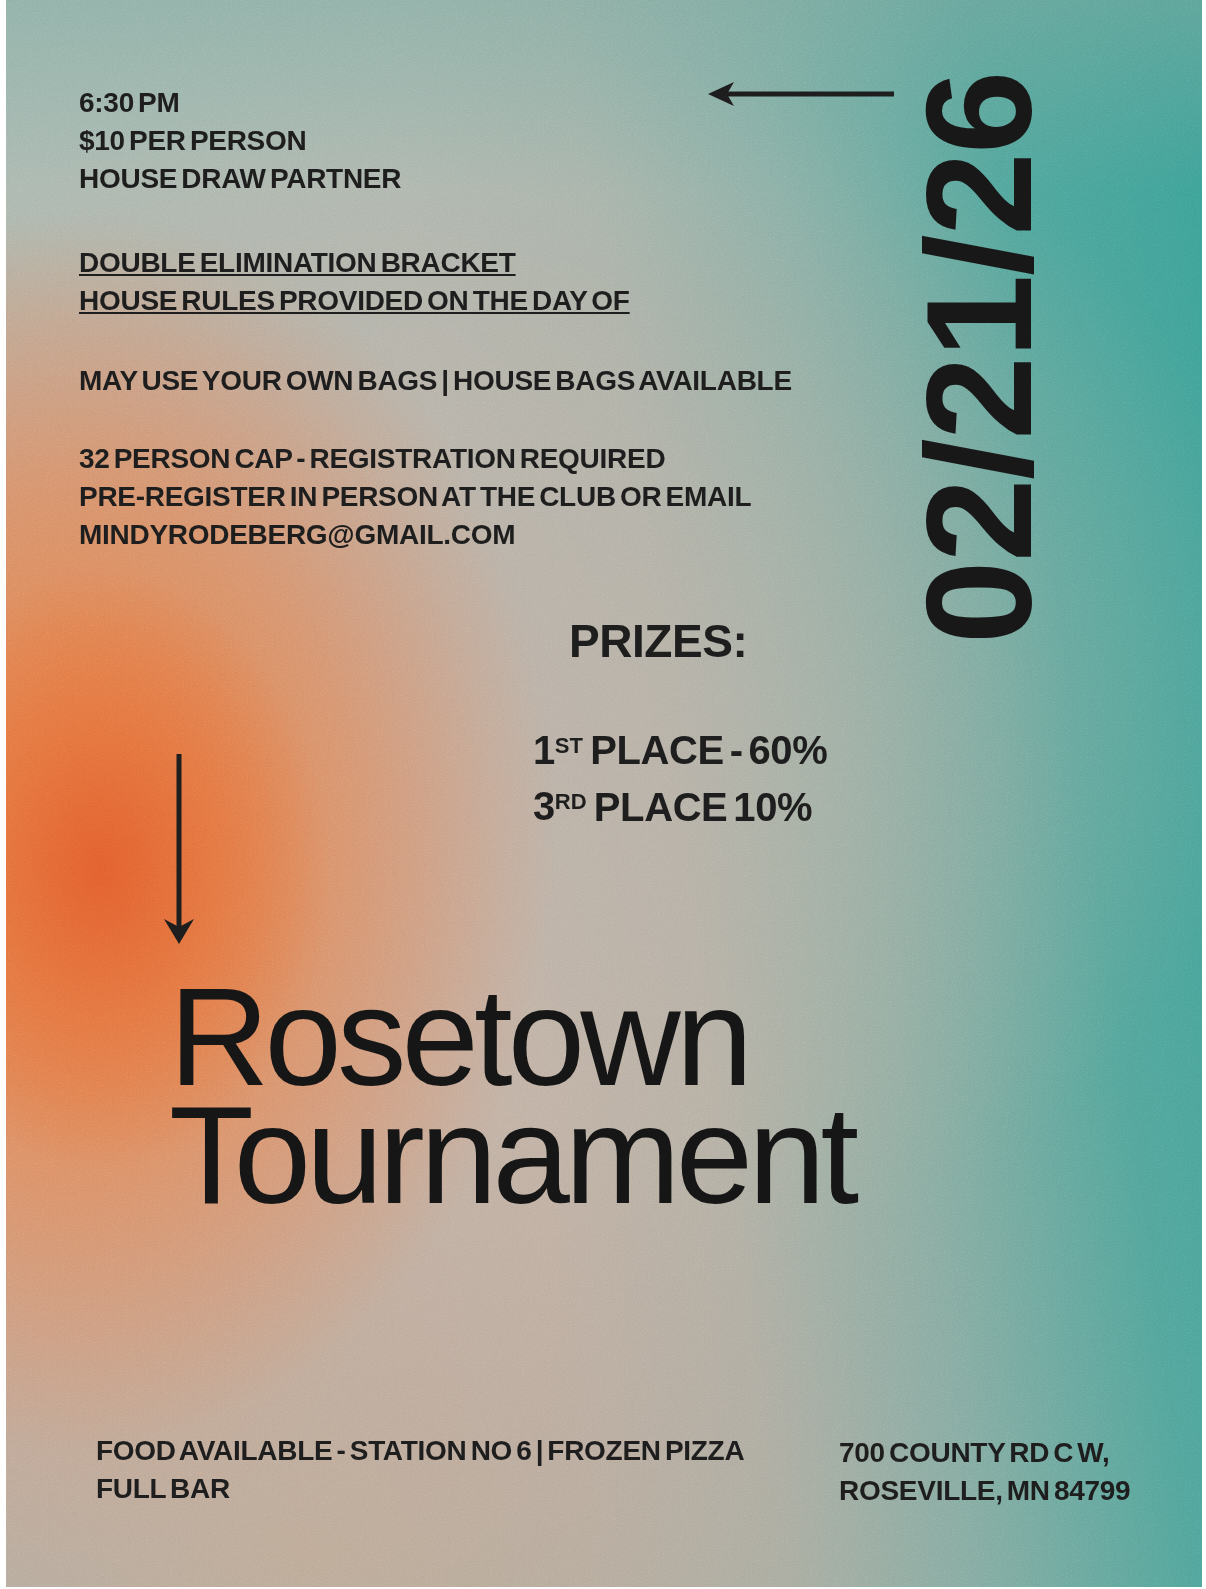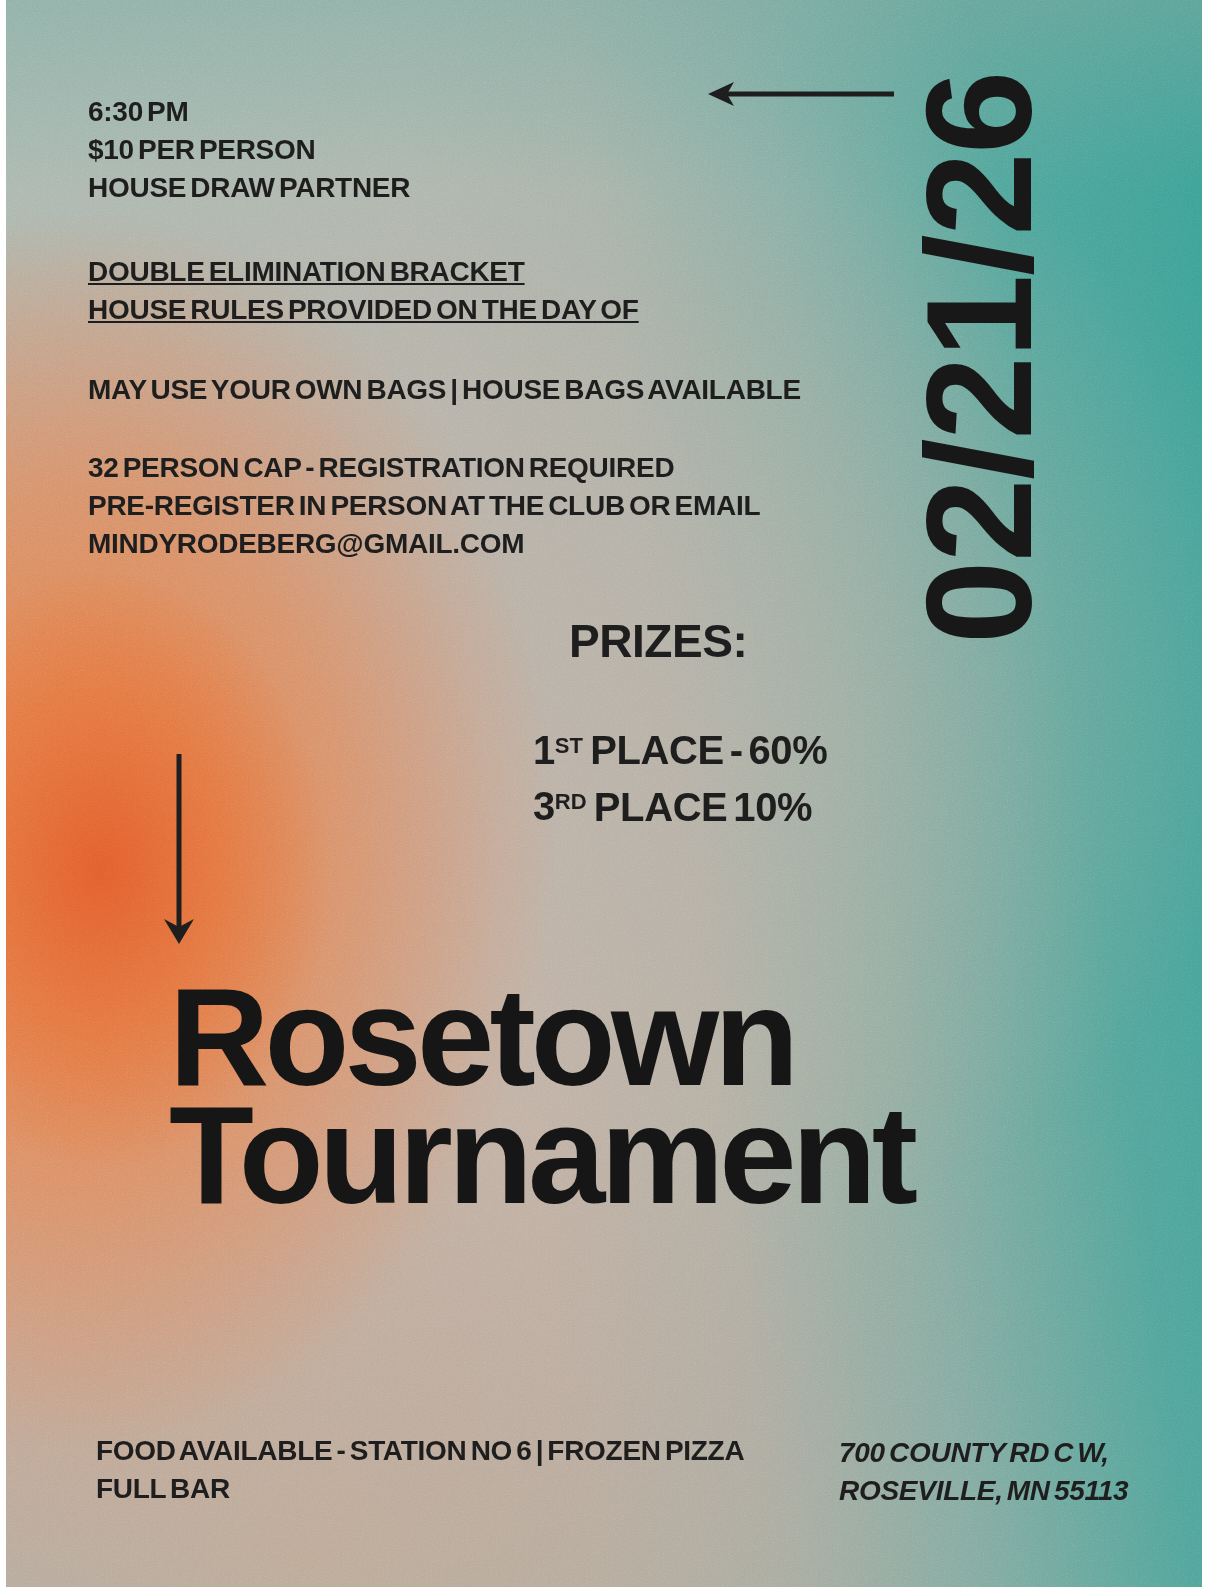"6:30 PM" .info .block { margin: 17px -> 8px }
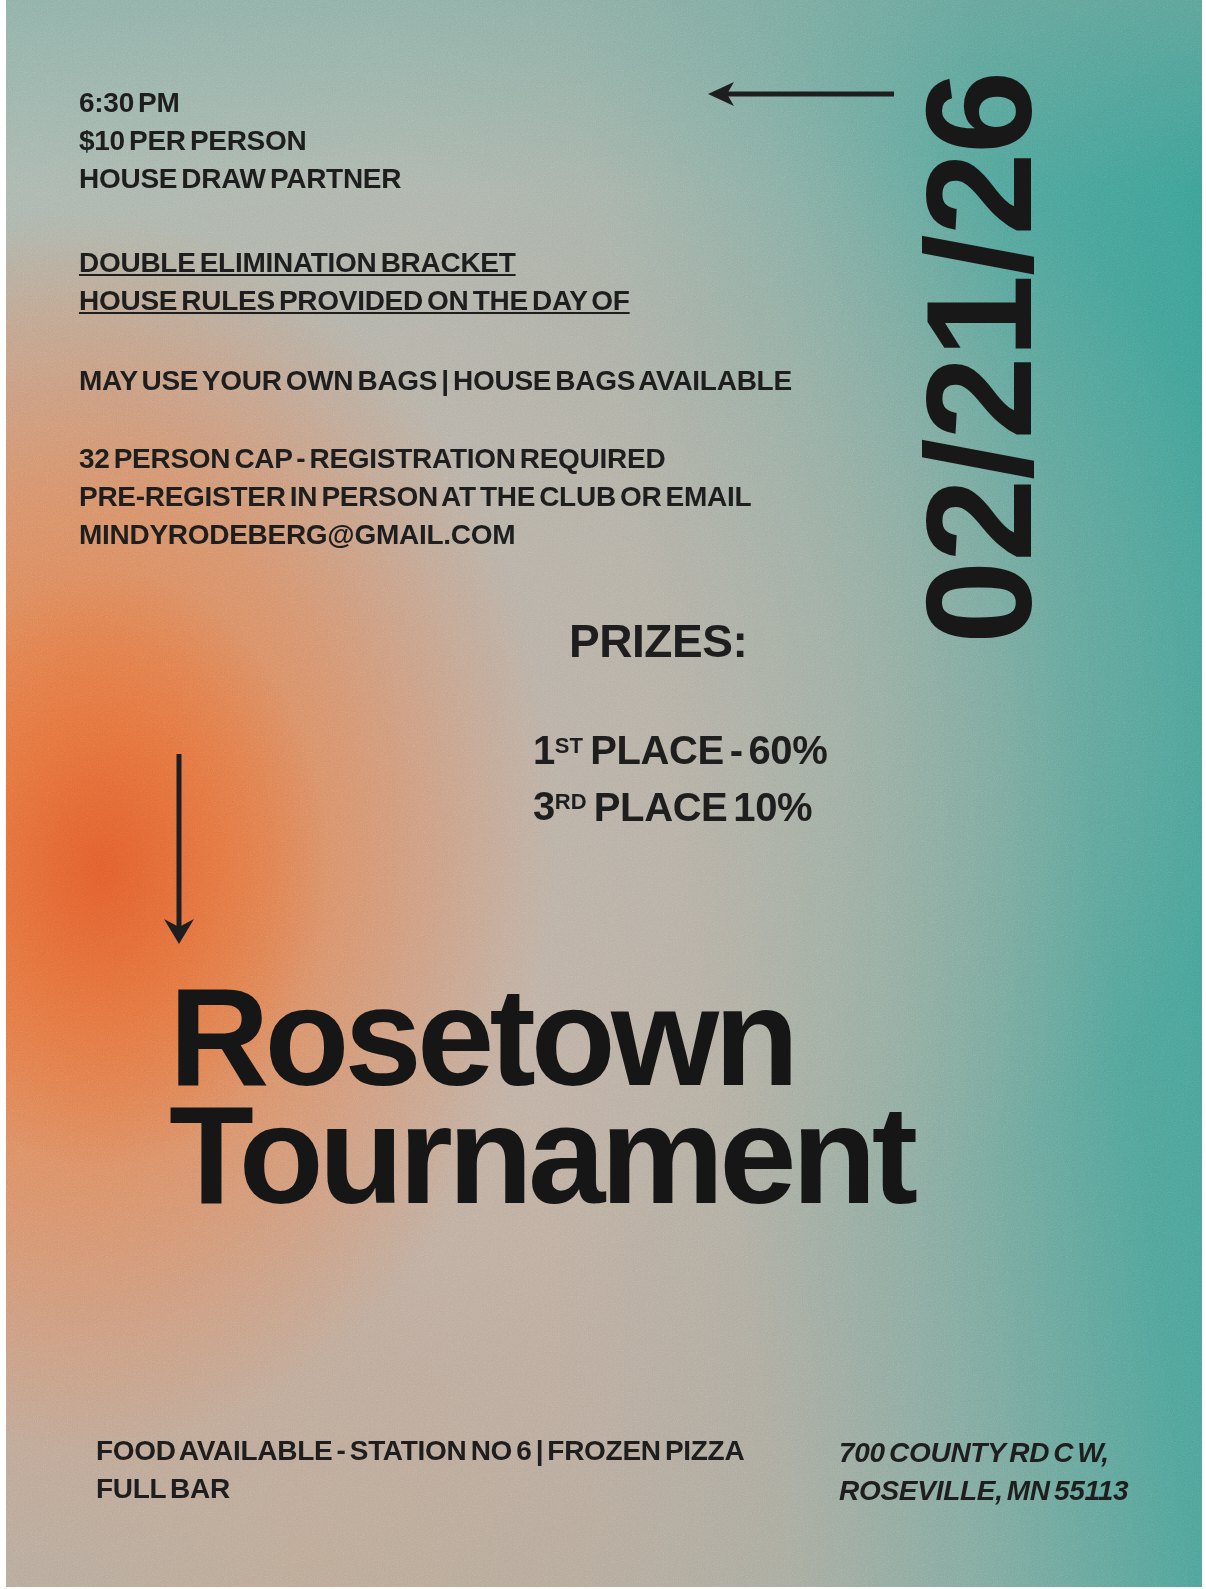"Rosetown" .title { font-weight: 700 -> 400 }
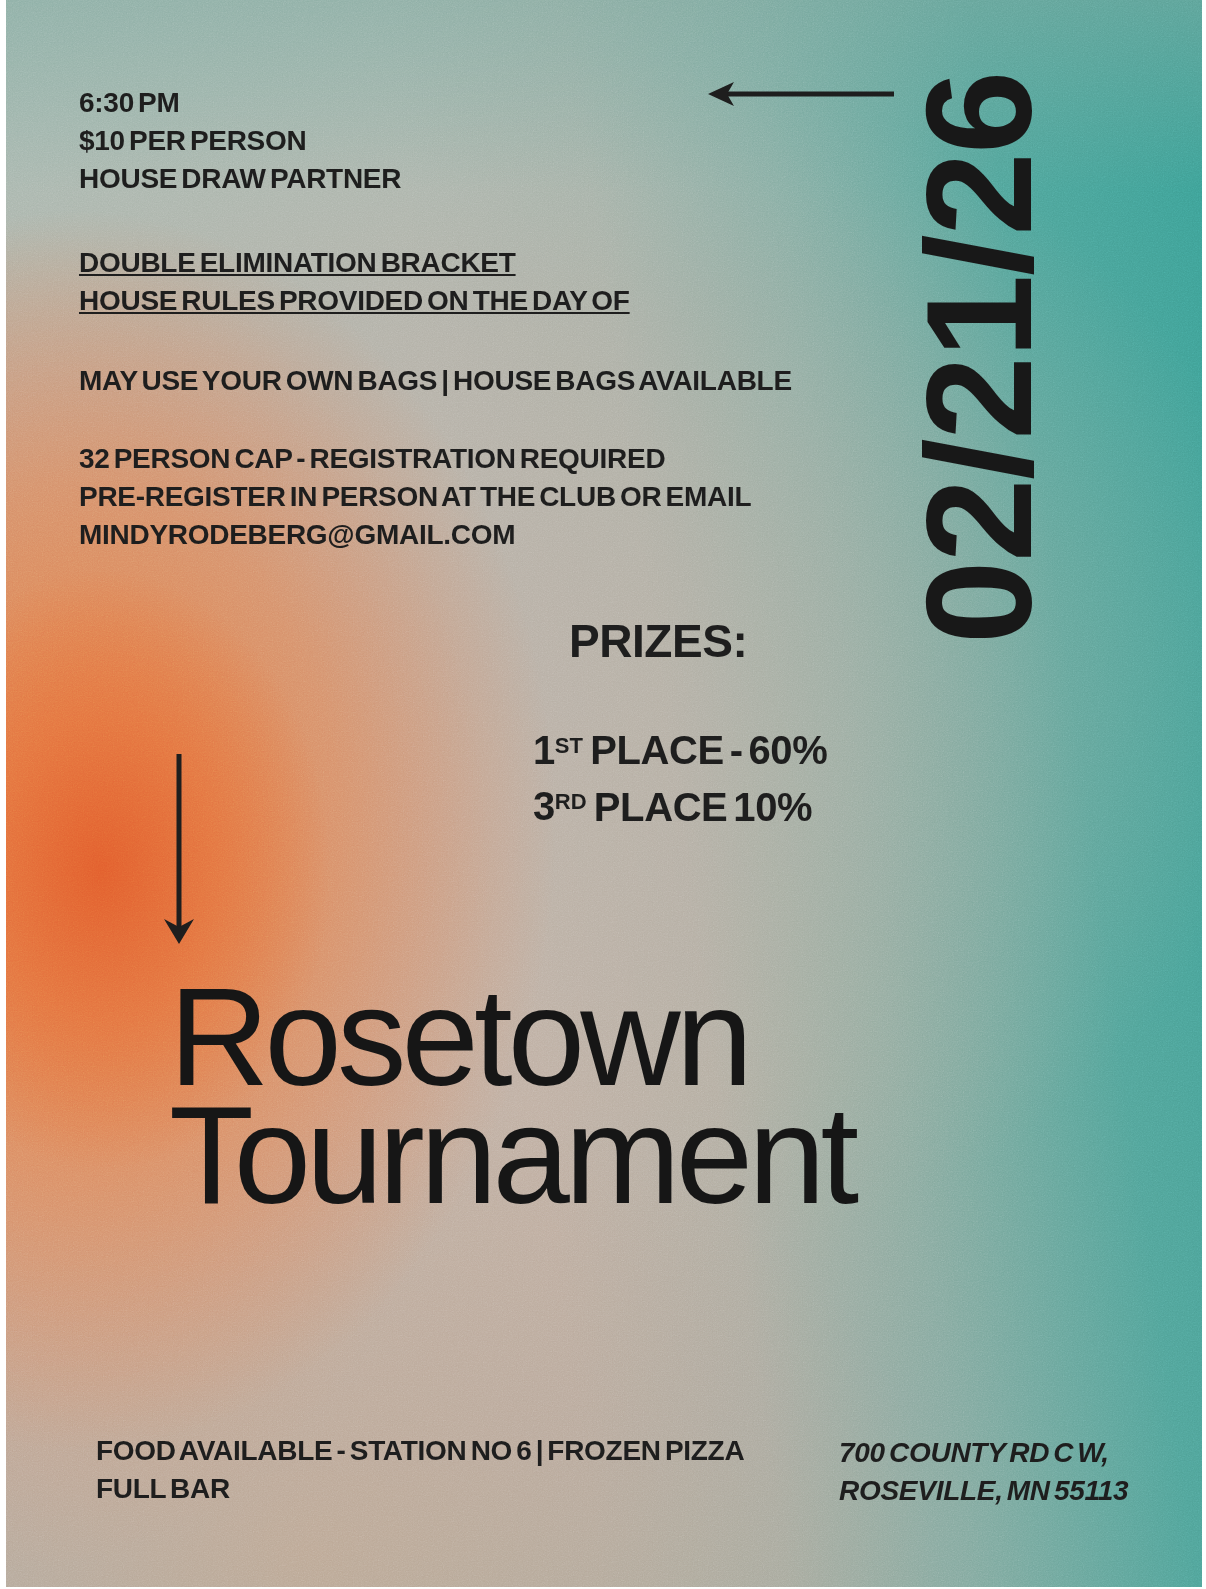"700 COUNTY RD C W," .footer-right { font-style: italic -> none }
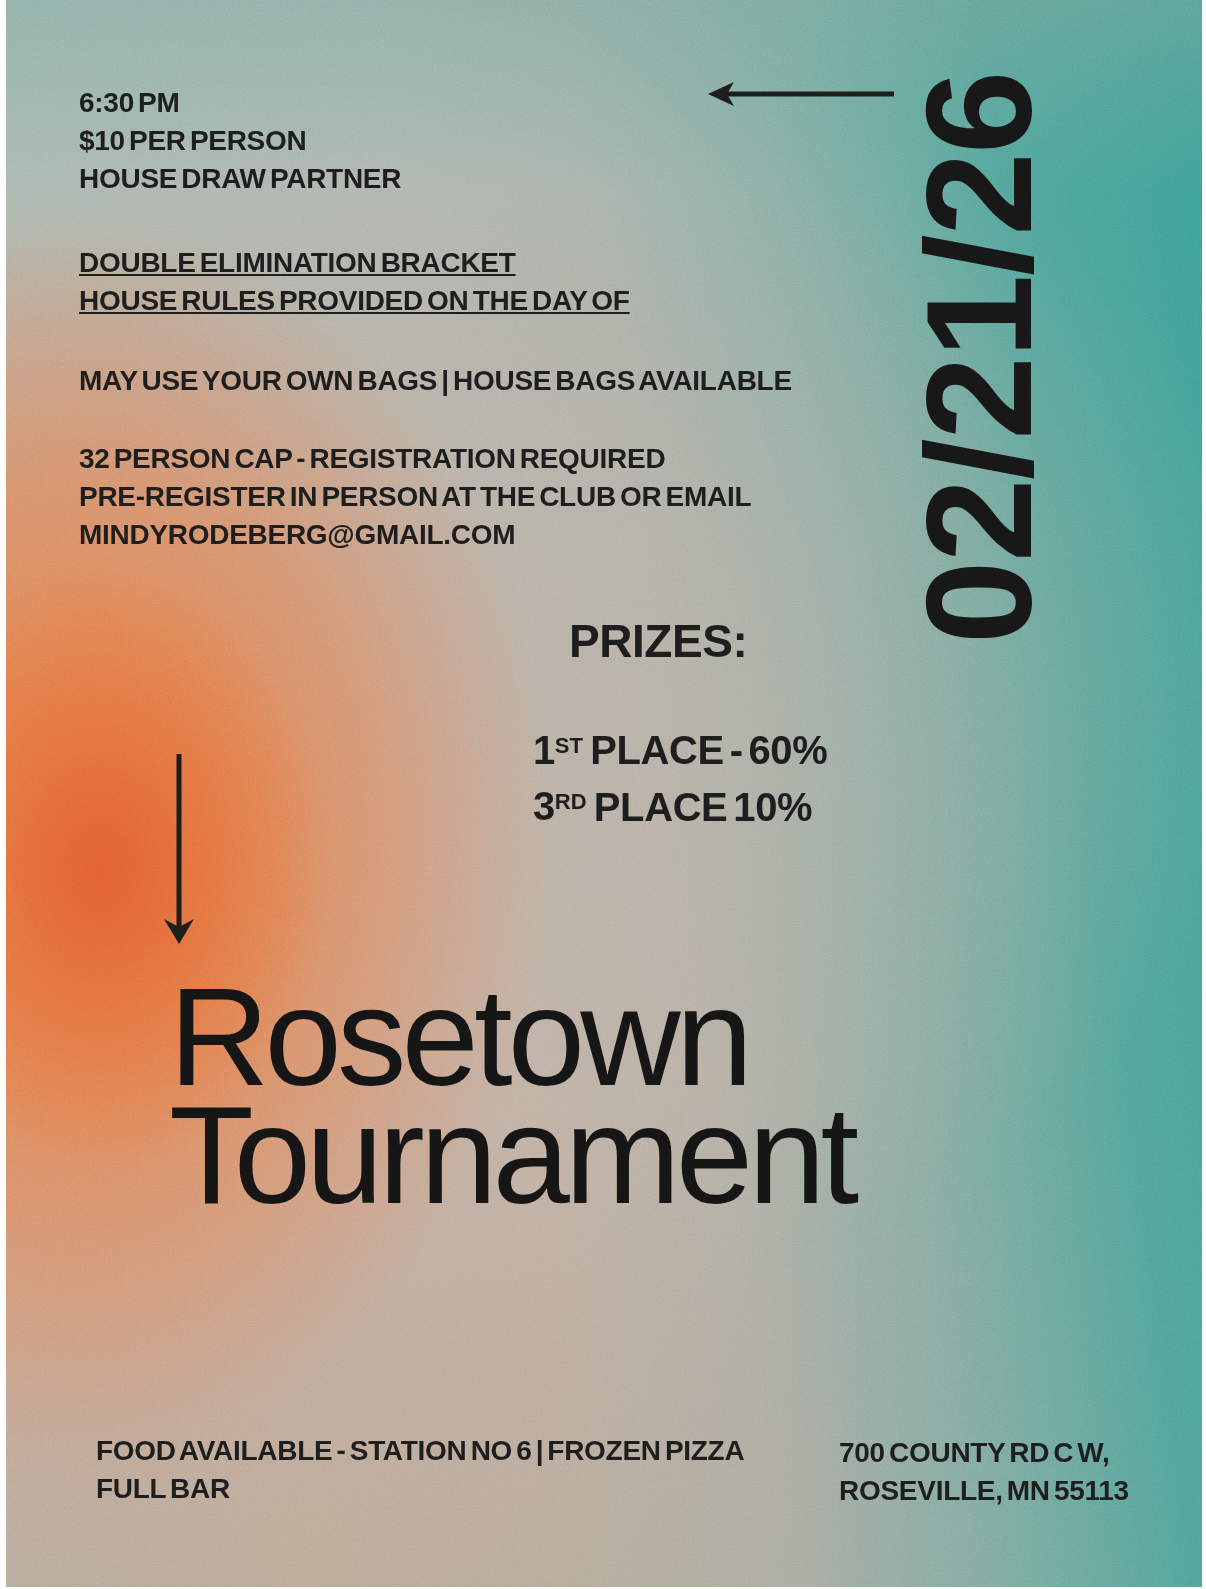"ROSEVILLE, MN 55113" div { text: 55113 -> 84799 }
